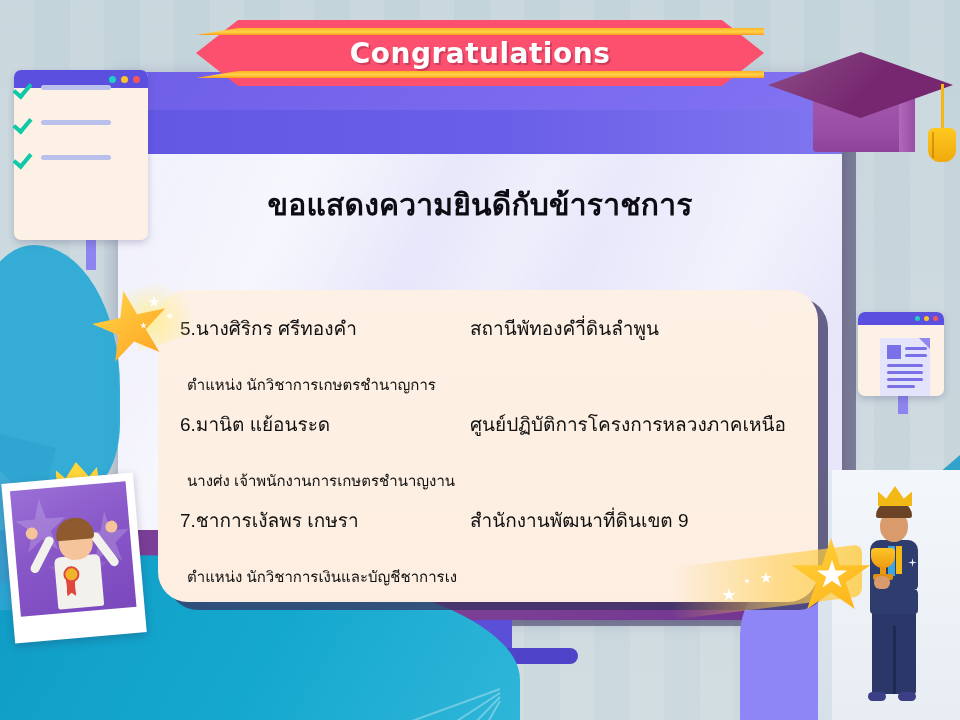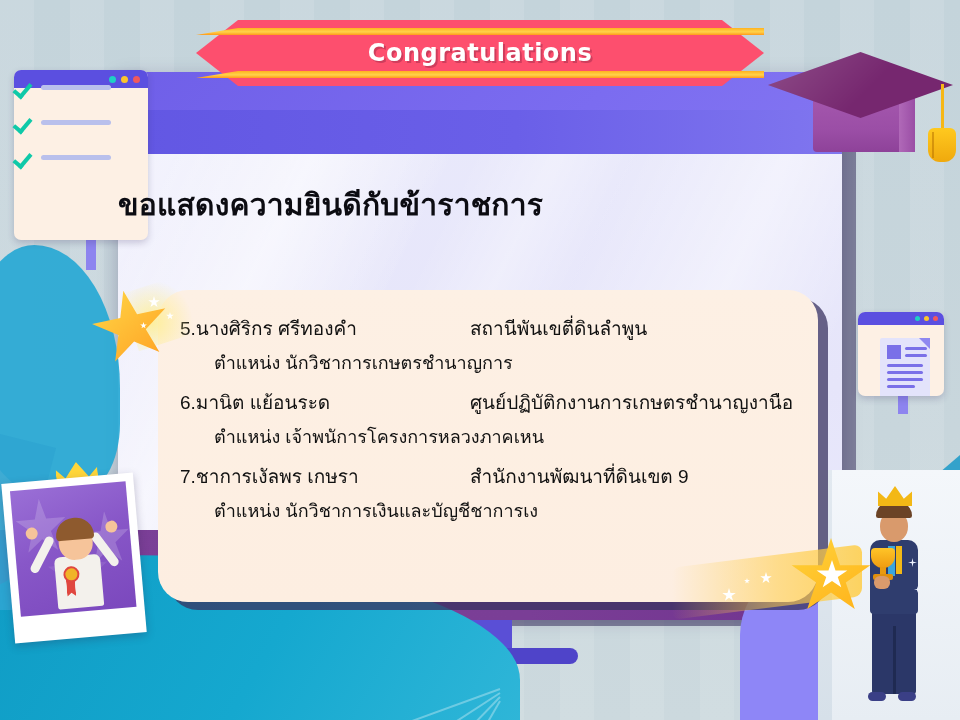"Congratulations" .ribbon-title { font-size: 24px -> 28px }
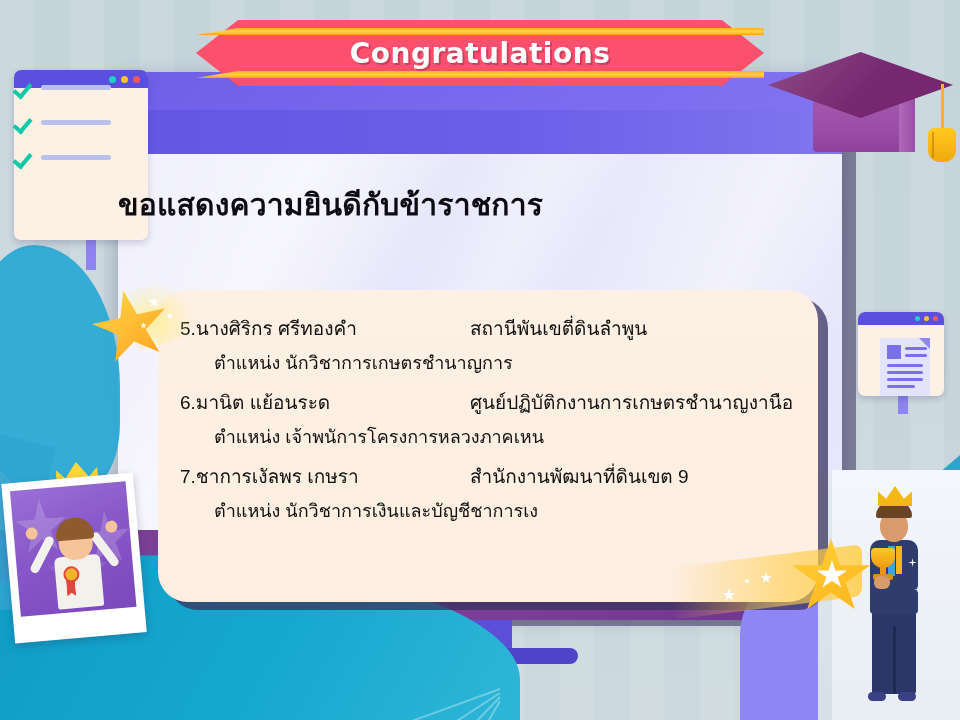"ขอแสดงความยินดีกับข้าราชการ" .headline { text-align: none -> center }
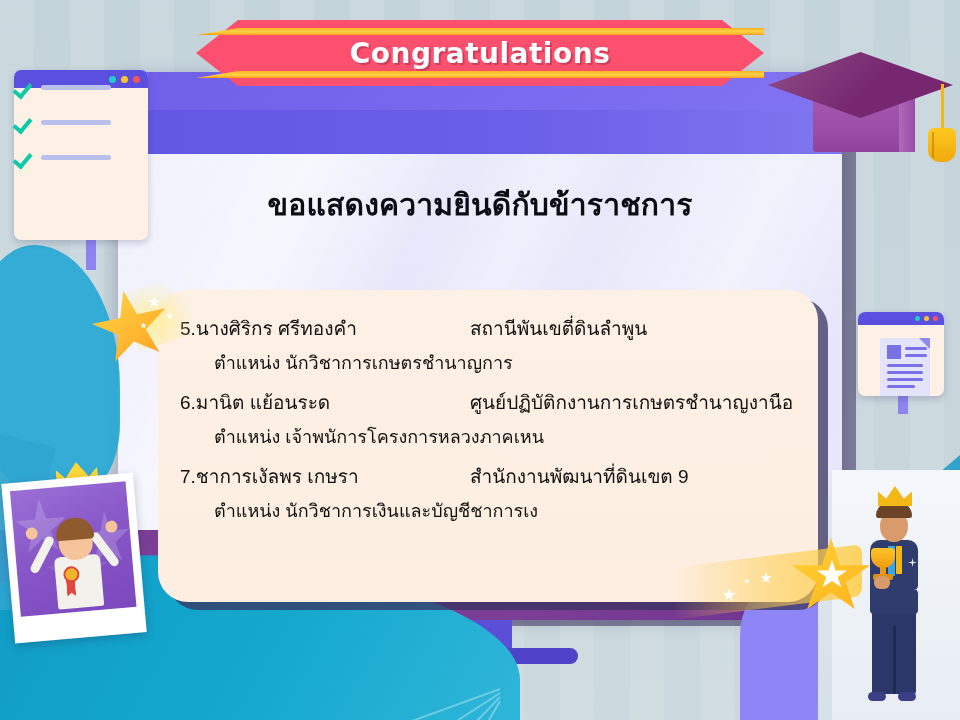"สถานีพันเขตี่ดินลำพูน" span.entry-org { text: สถานีพันเขตี่ดินลำพูน -> สถานีพัทองคำี่ดินลำพูน }
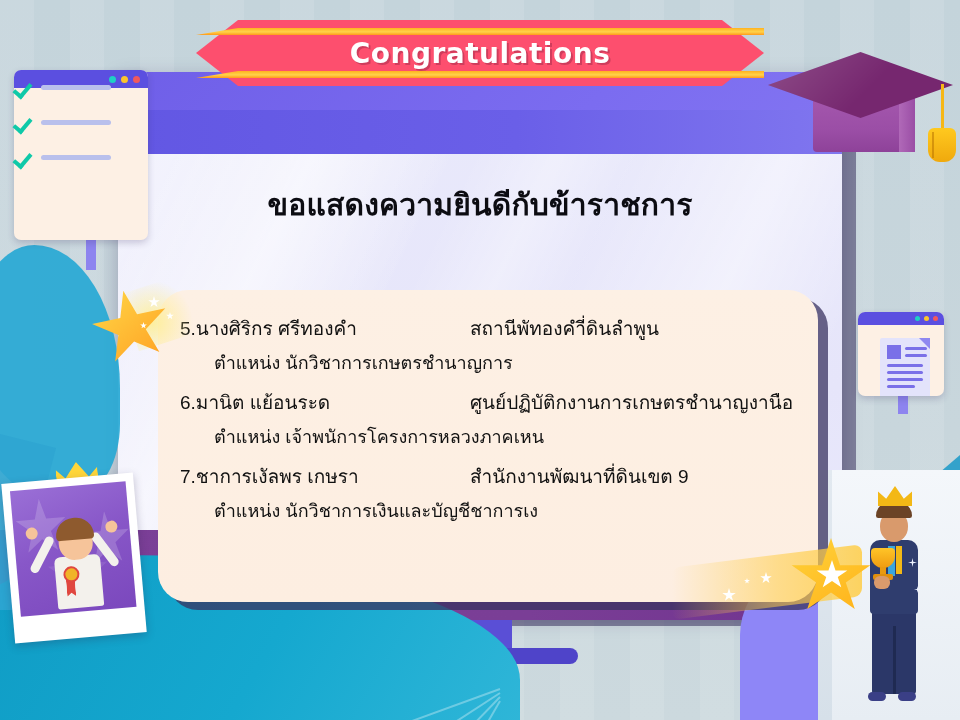"ตำแหน่ง นักวิชาการเกษตรชำนาญการ" .entry-pos { font-size: 18px -> 15px; margin-top: none -> 22px; padding-left: 56px -> 29px }
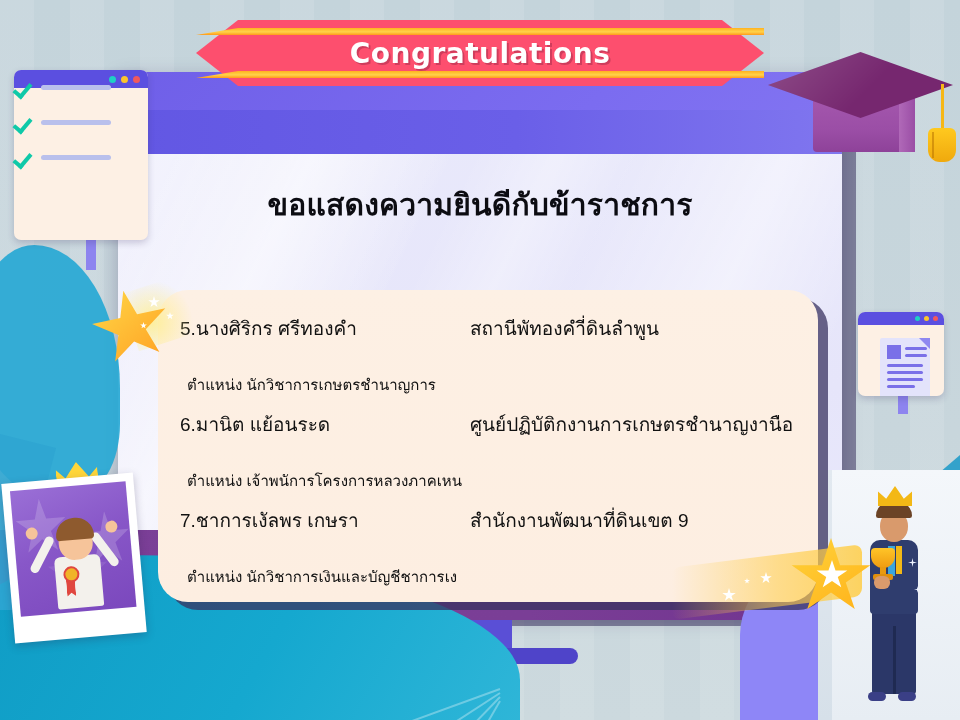"ศูนย์ปฏิบัติกงานการเกษตรชำนาญงานือ" span.entry-org { text: ศูนย์ปฏิบัติกงานการเกษตรชำนาญงานือ -> ศูนย์ปฏิบัติการโครงการหลวงภาคเหนือ }
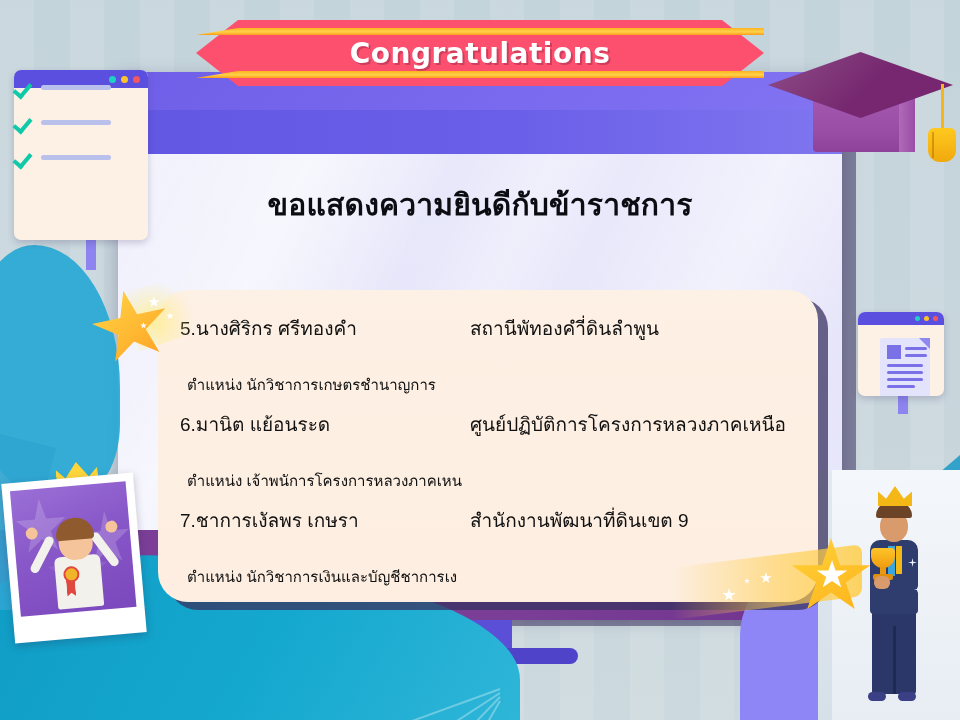"ตำแหน่ง เจ้าพนัการโครงการหลวงภาคเหน" div.entry-pos { text: ตำแหน่ง  เจ้าพนัการโครงการหลวงภาคเหน -> นางศ่ง  เจ้าพนักงานการเกษตรชำนาญงาน }
